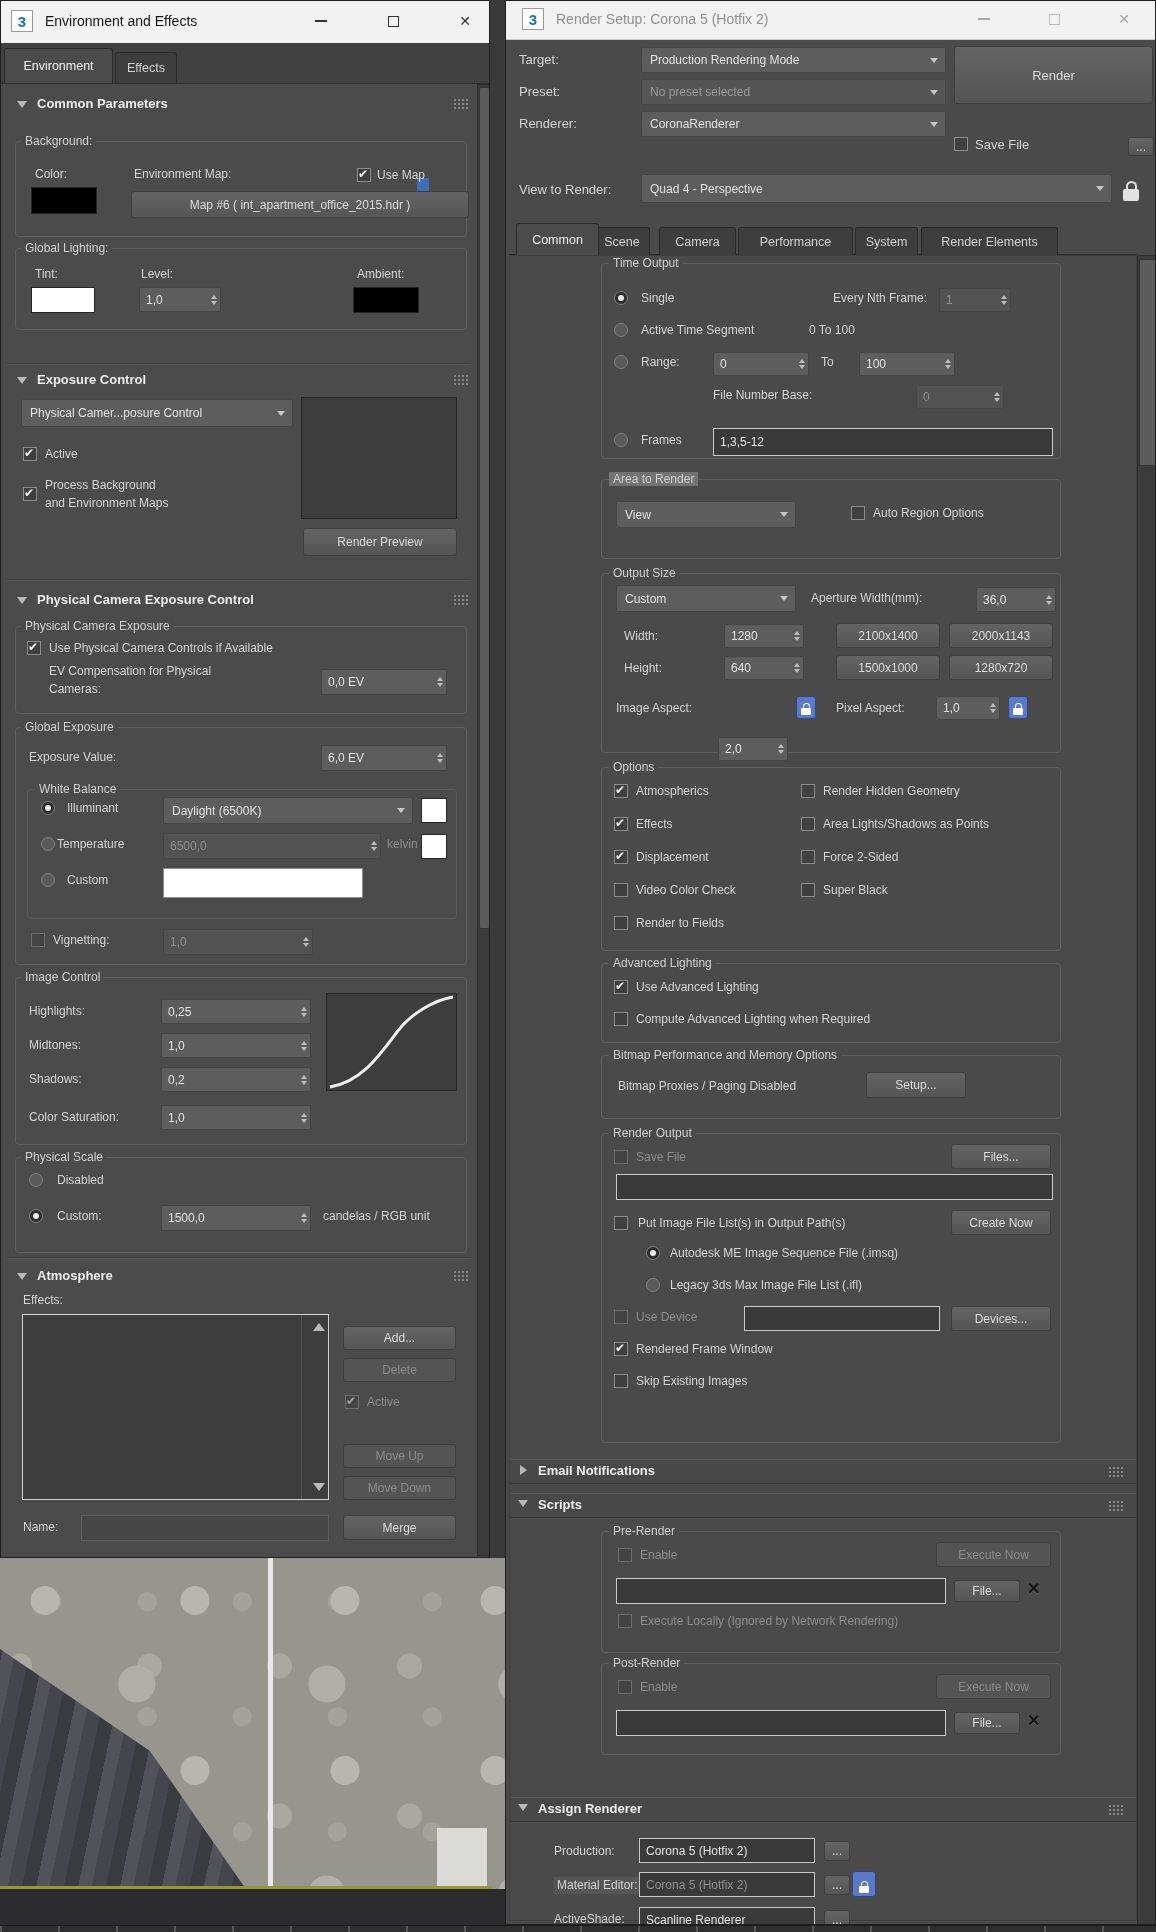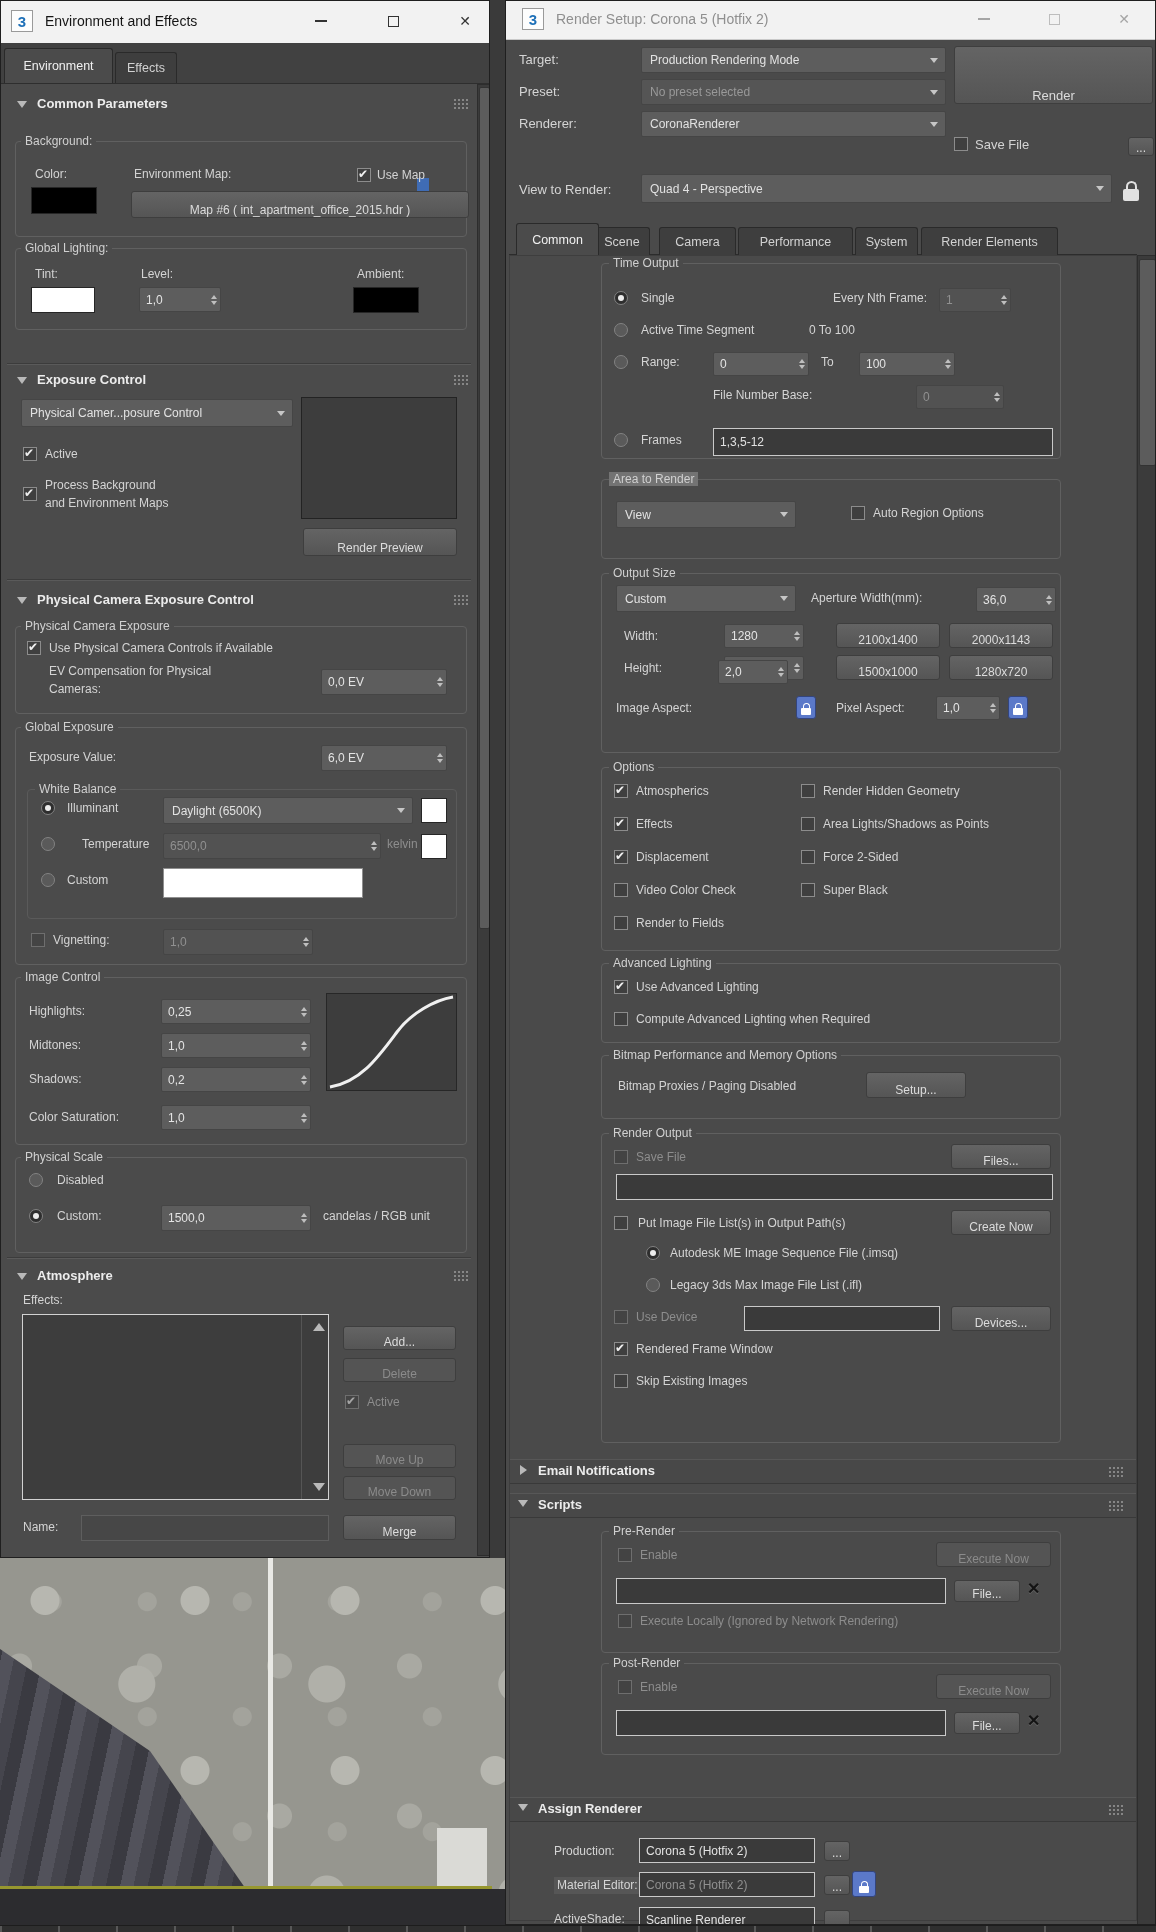"Render" .btn { align-items: flex-end -> center }
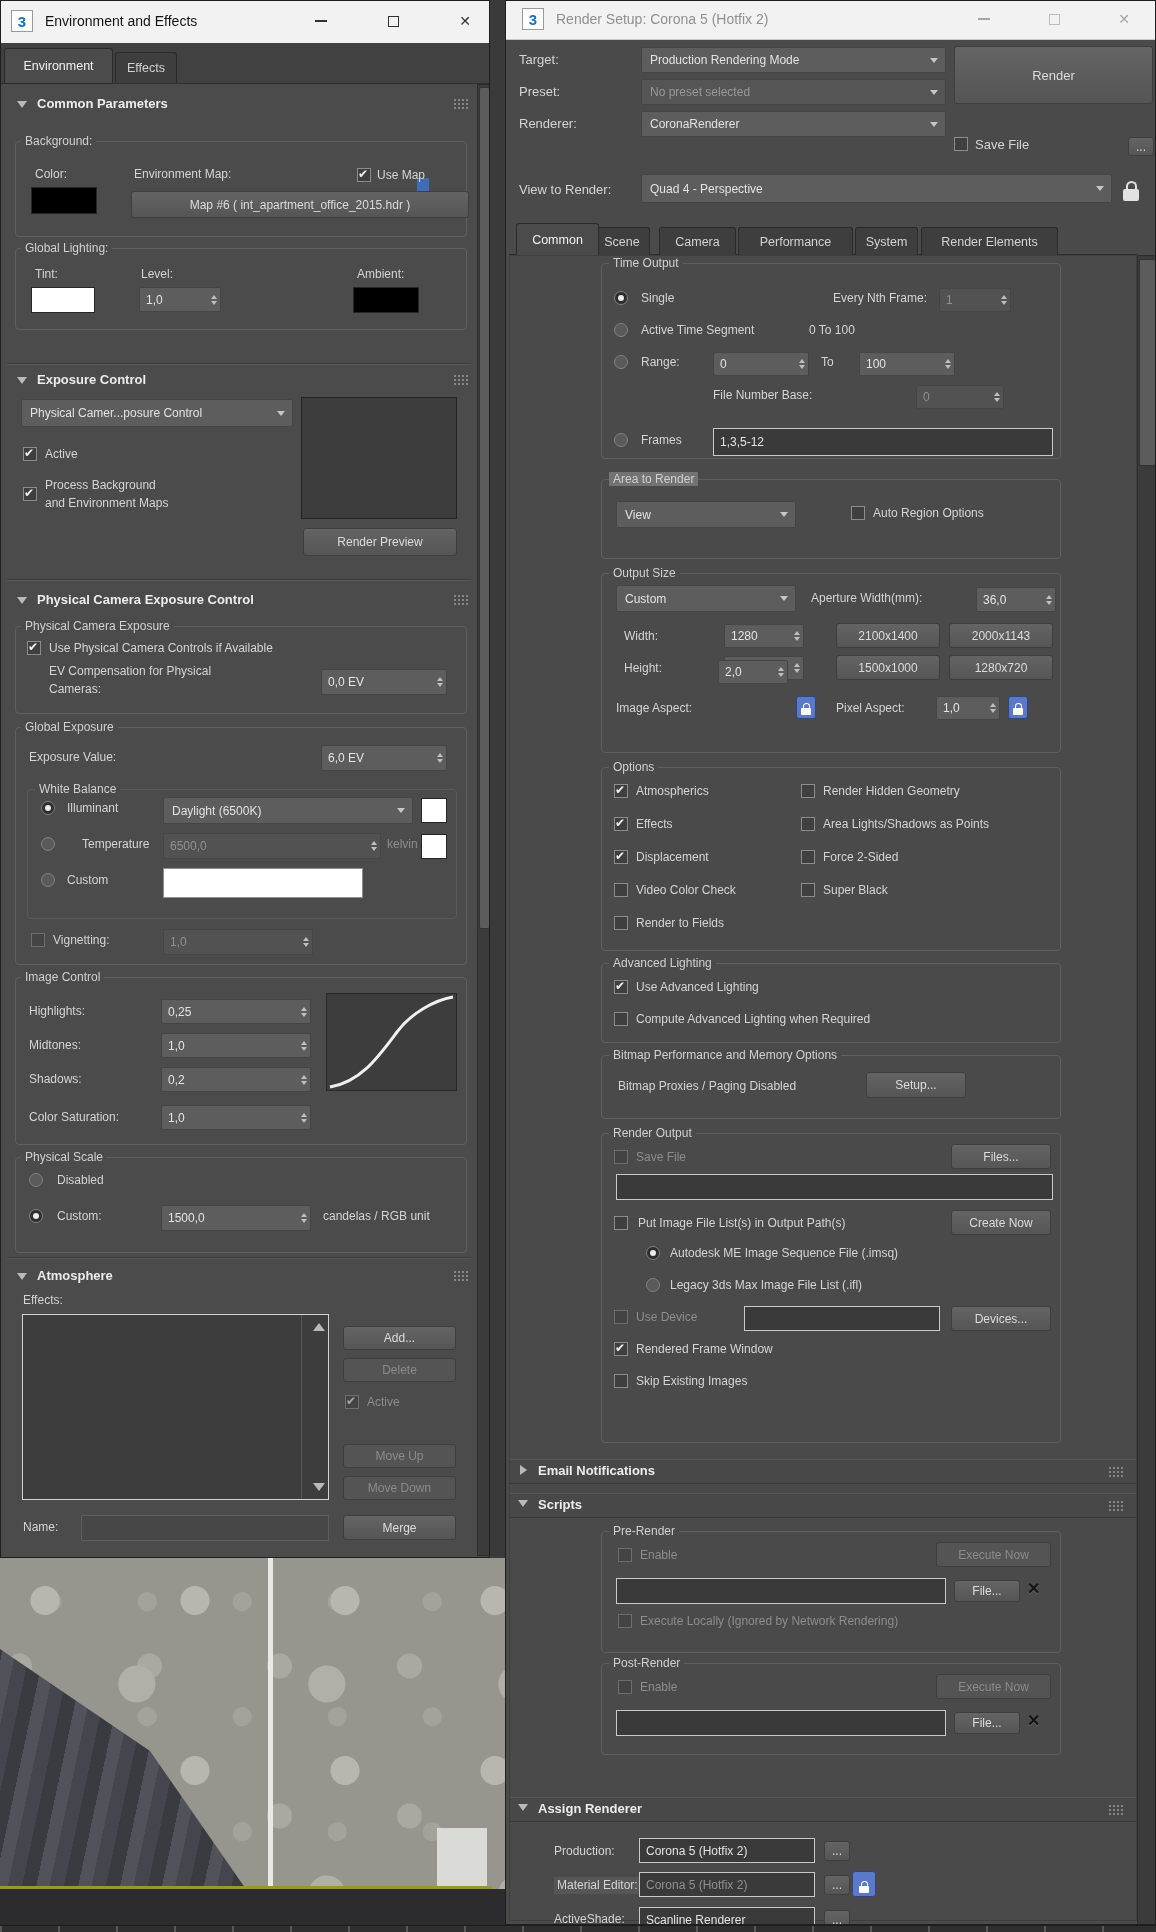"2,0" div.spin { top: 659px -> 736px }
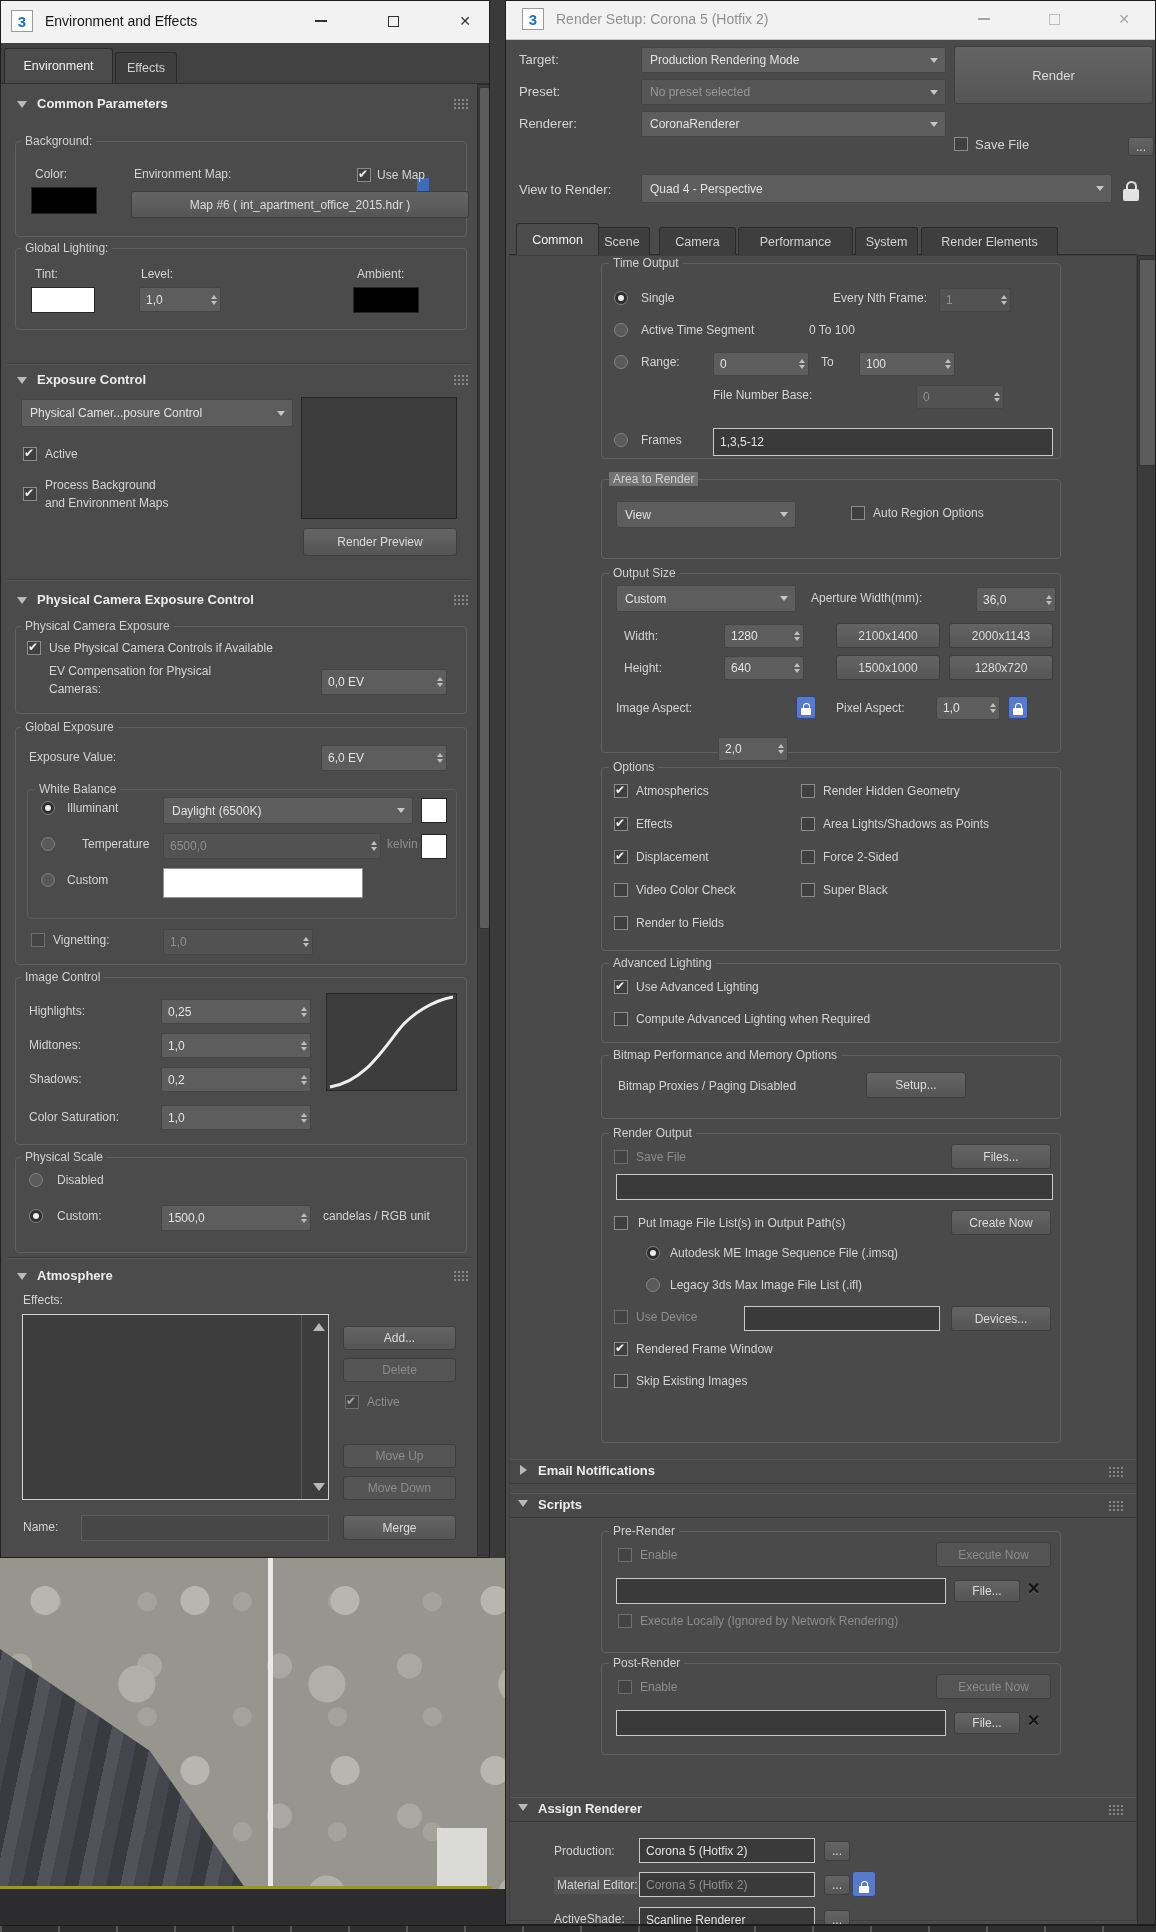"Temperature" div.lbl { left: 81px -> 56px }
